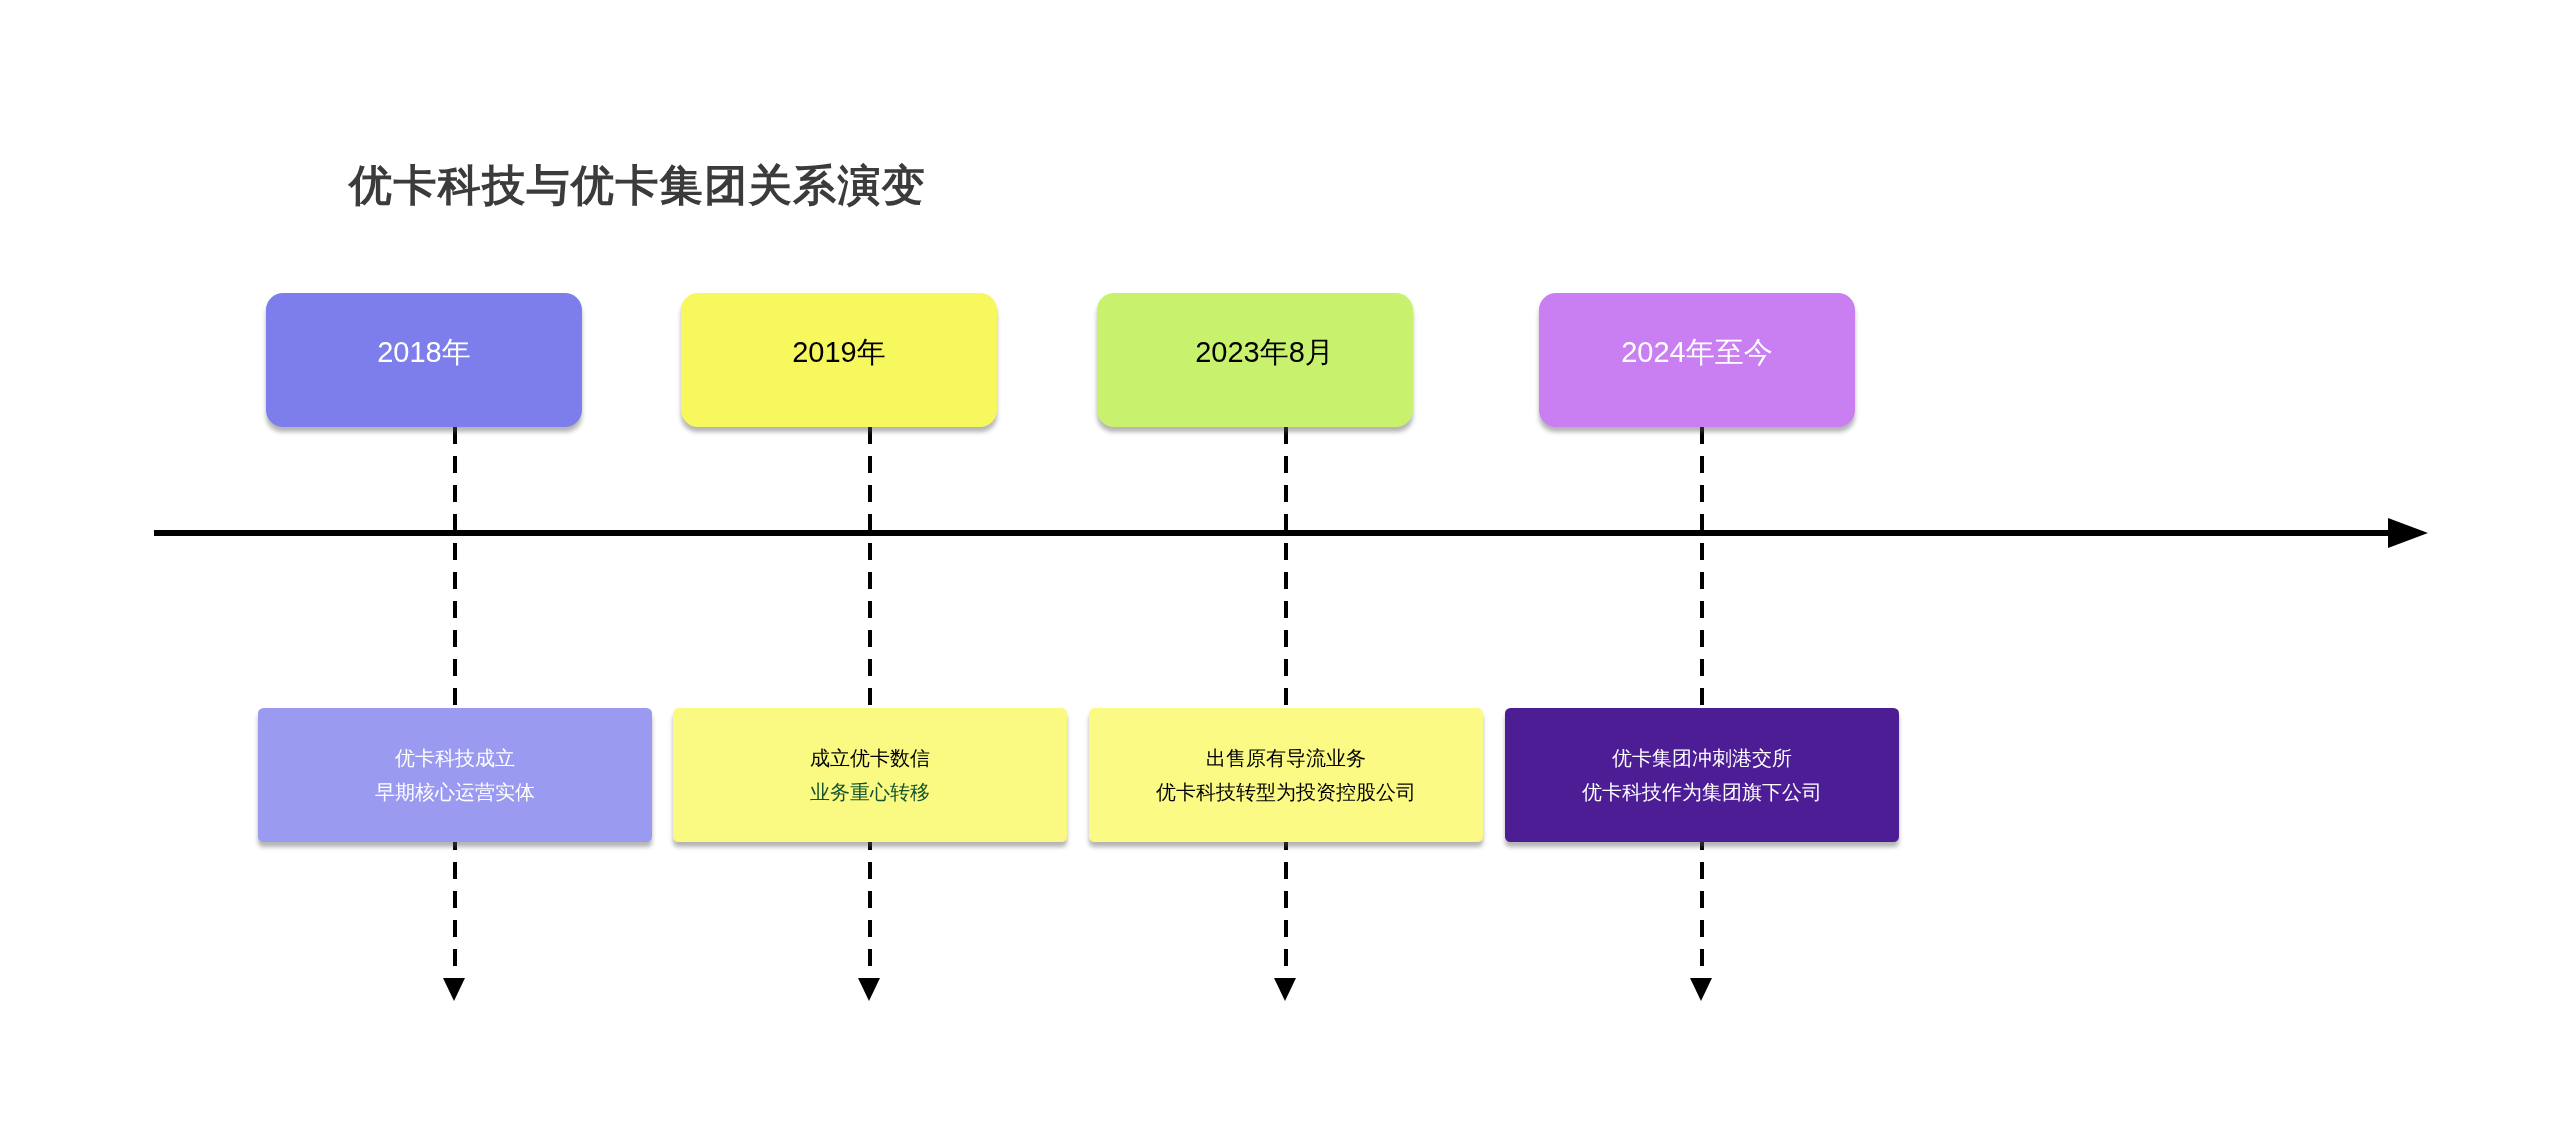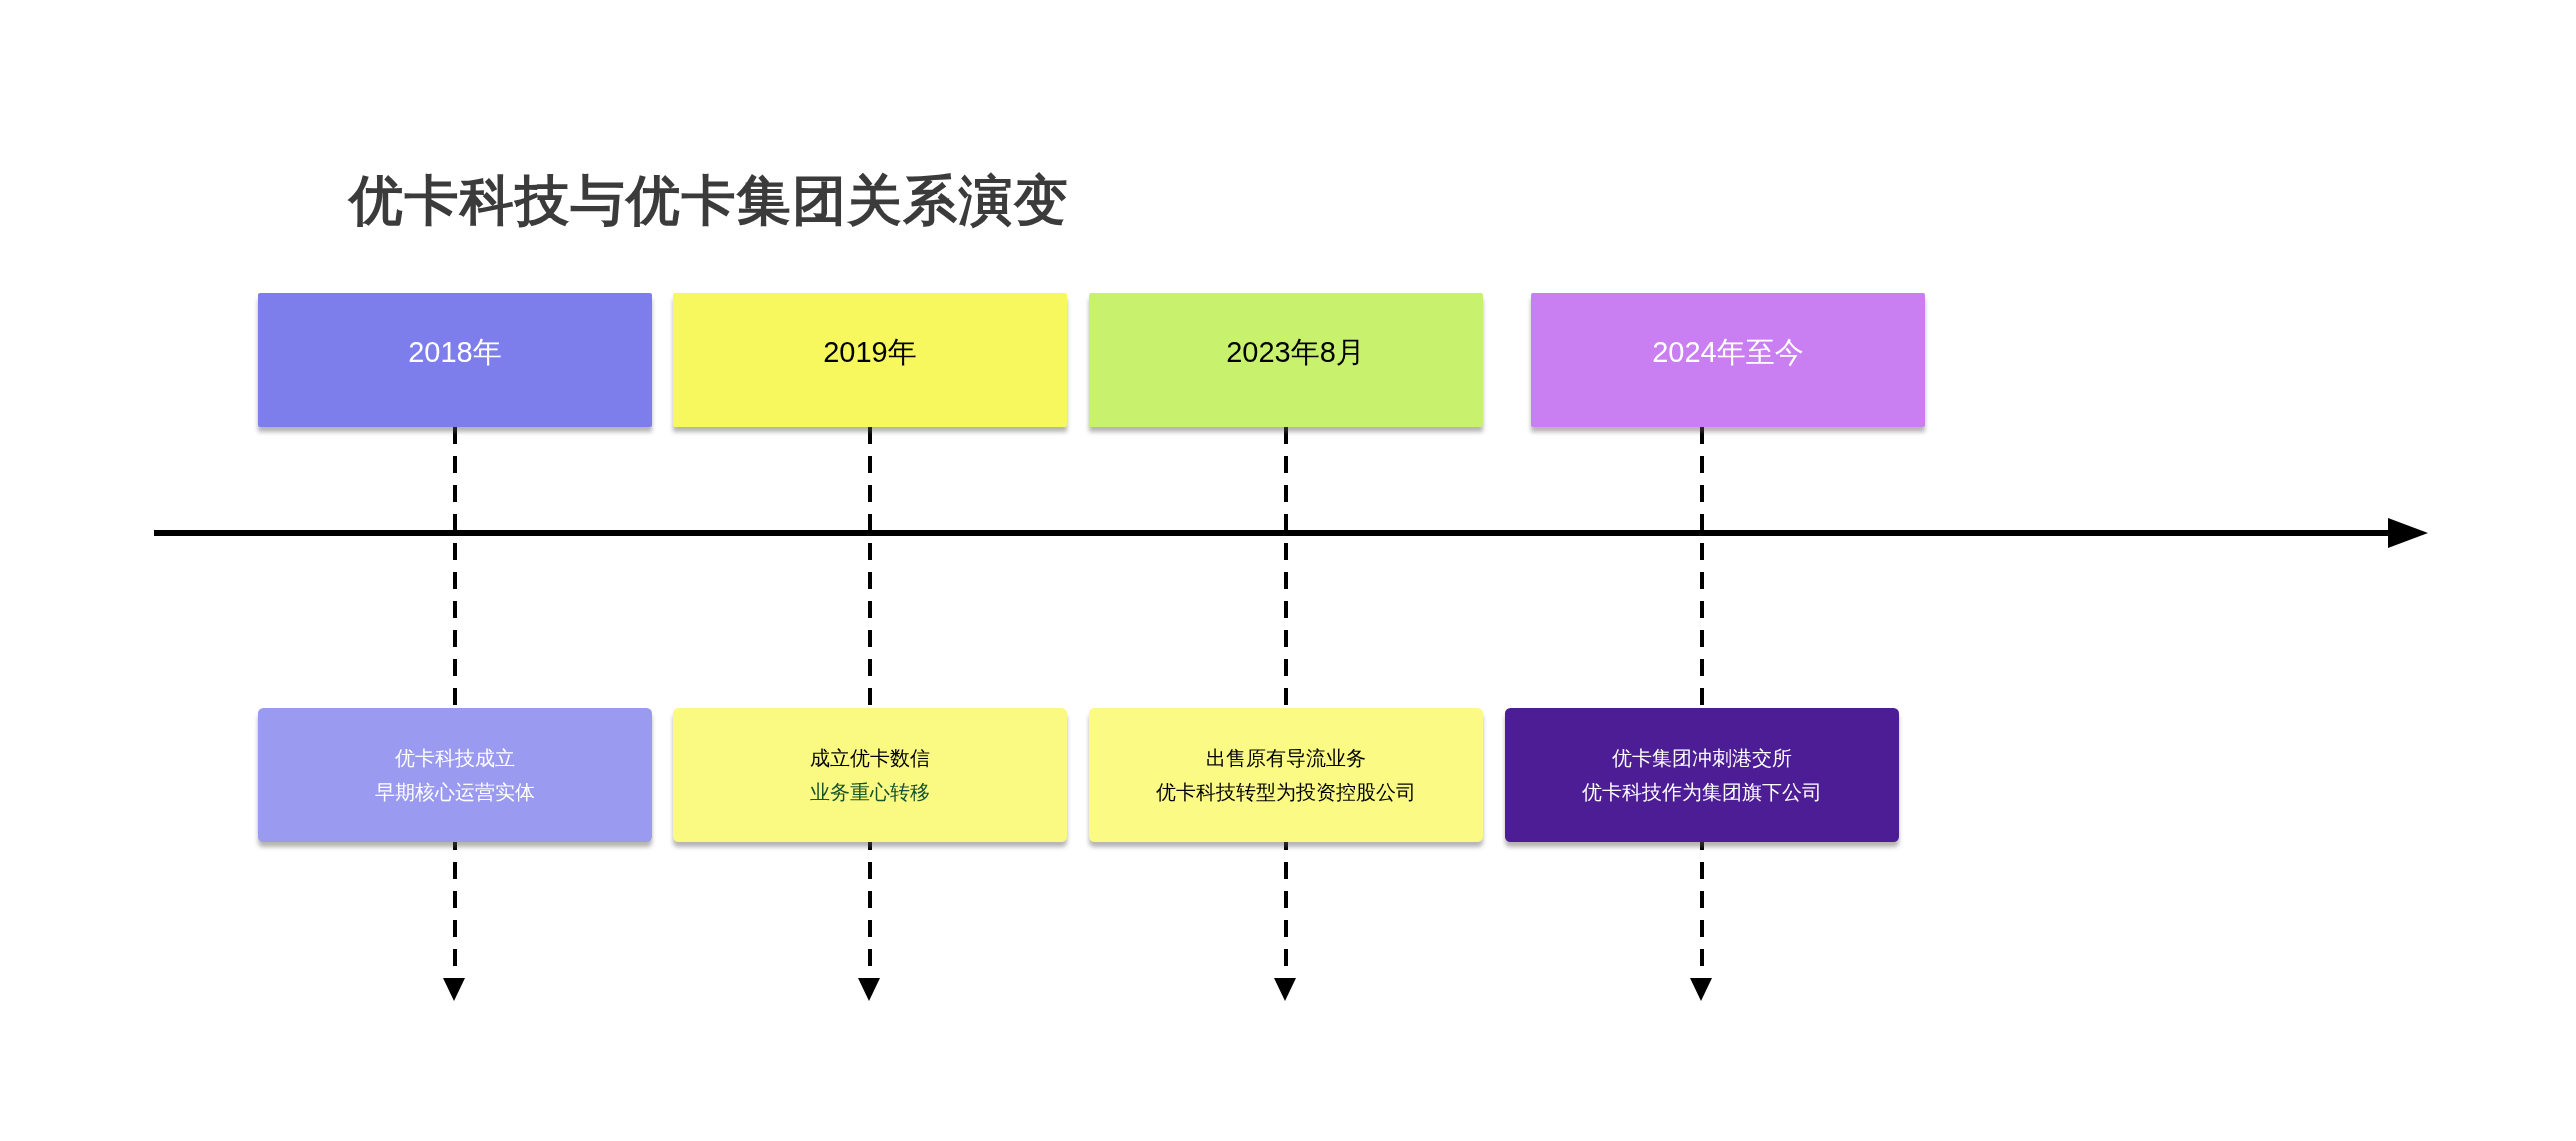"优卡科技与优卡集团关系演变" .title { font-size: 54px -> 43px; top: 165px -> 157px }
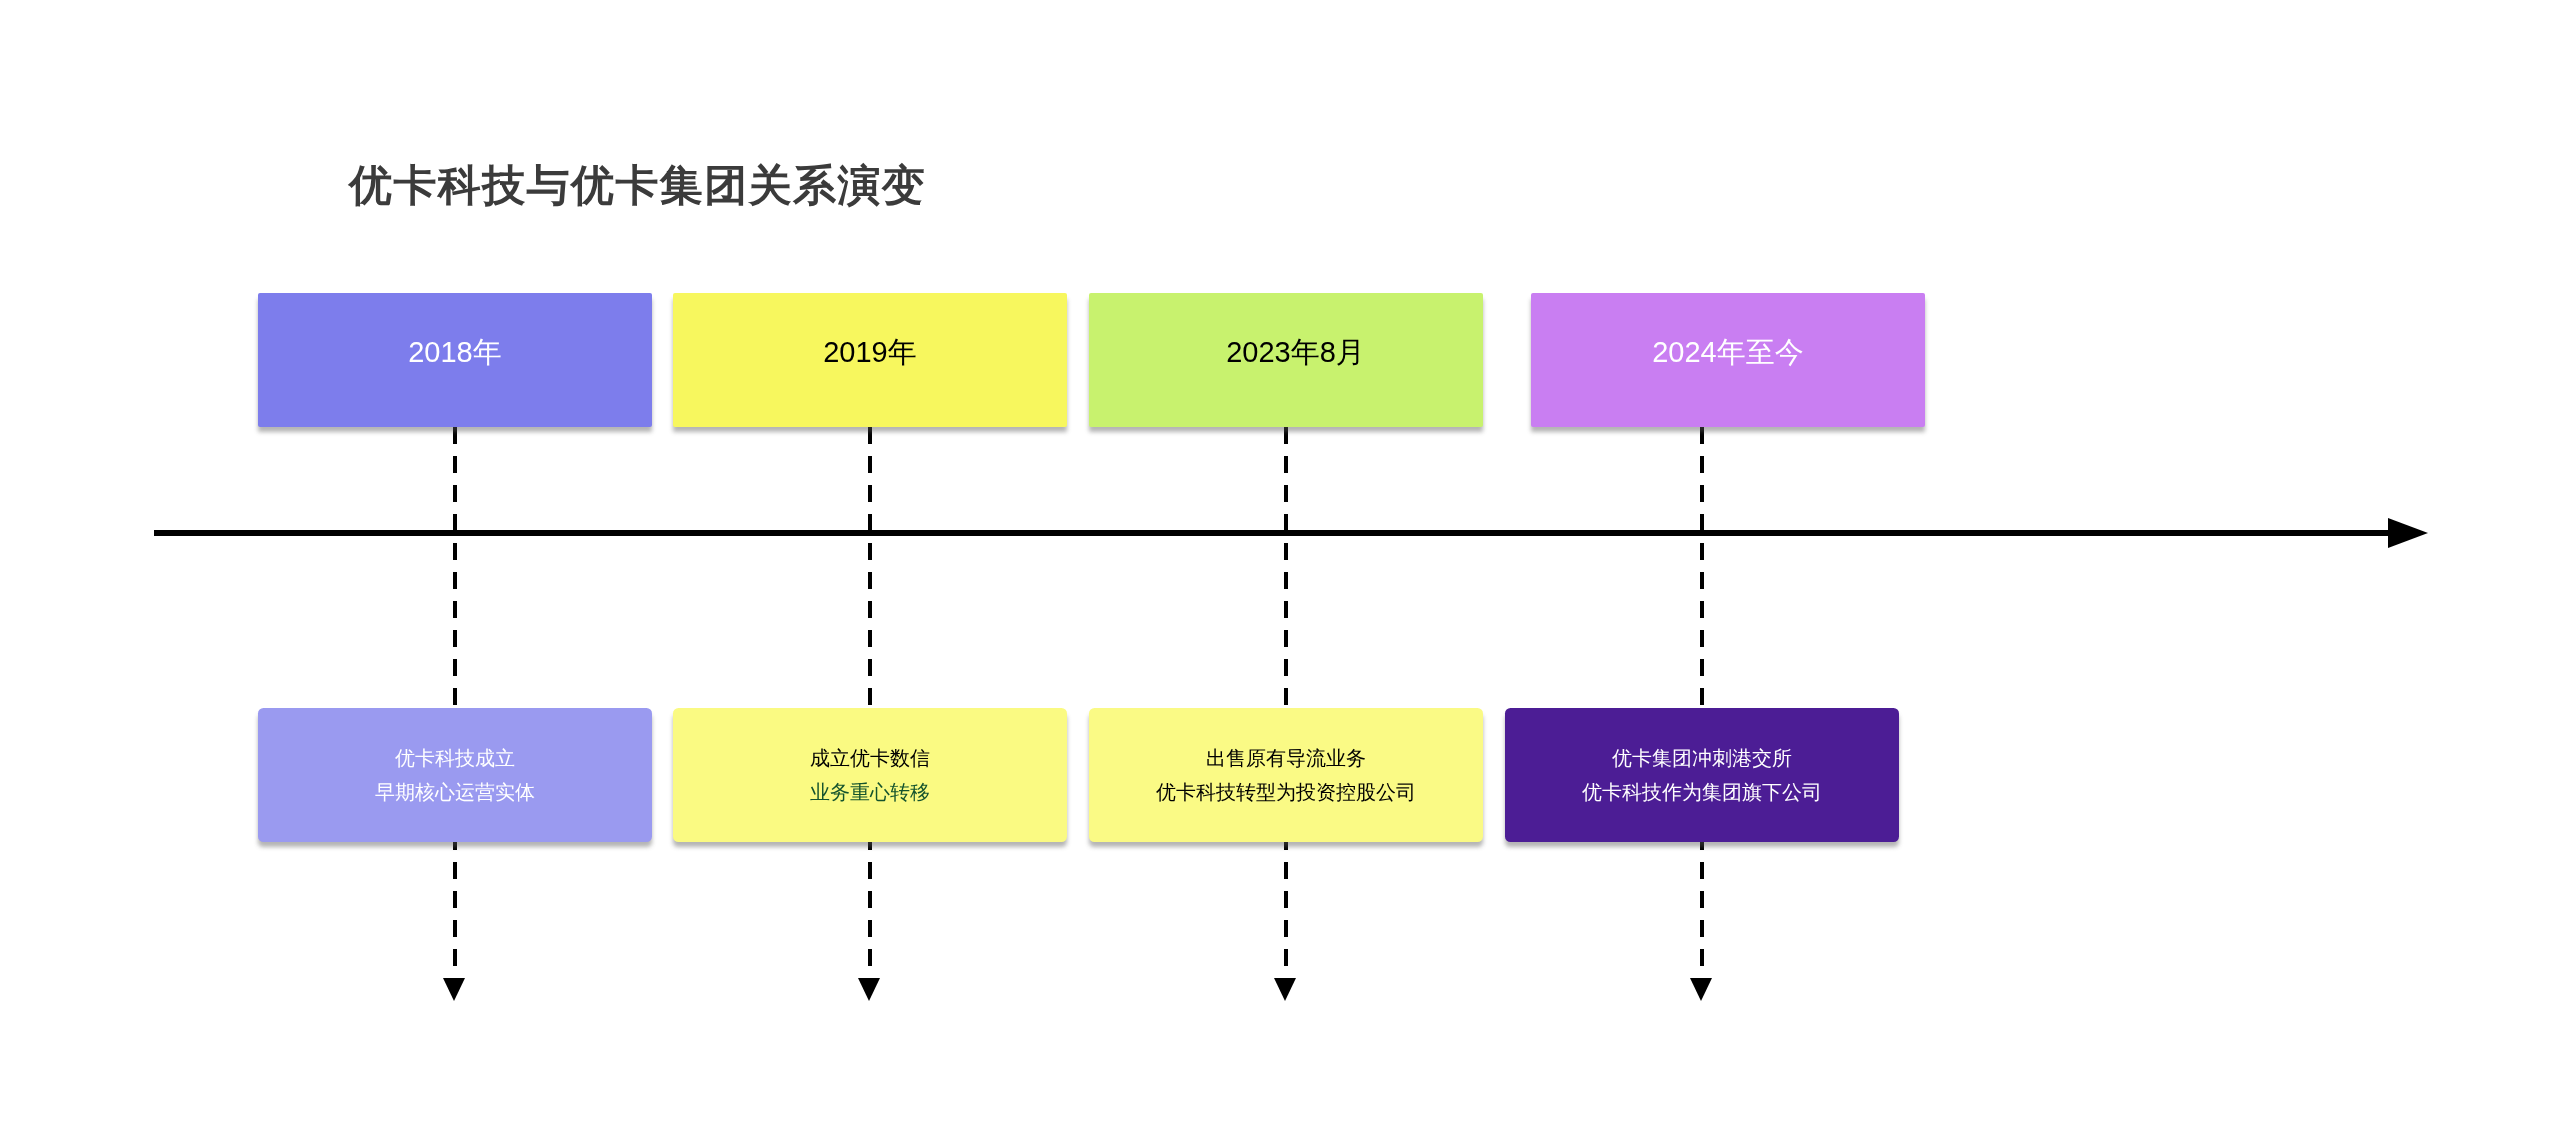"2018年" .year-box { border-radius: 2px -> 17px; left: 0 -> 8px; width: 394px -> 316px }
